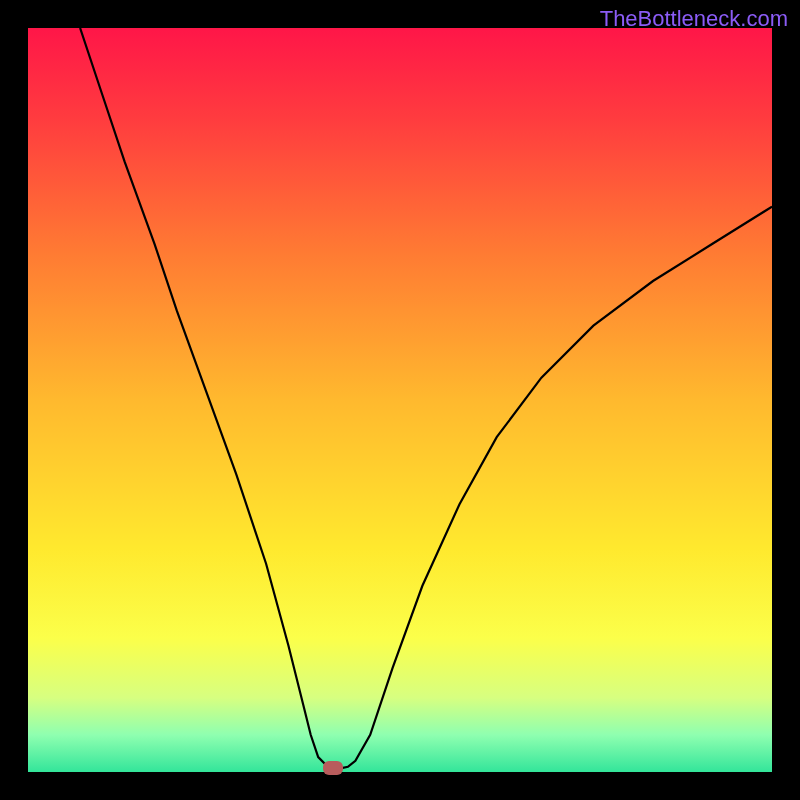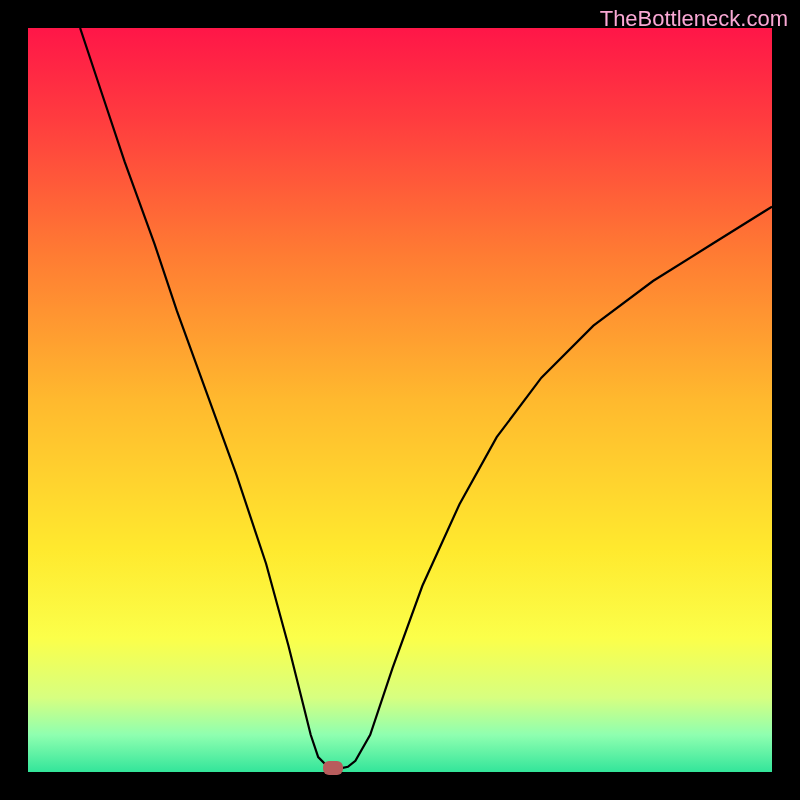"TheBottleneck.com" .watermark { color: #f9a8d4 -> #8b5cf6 }
